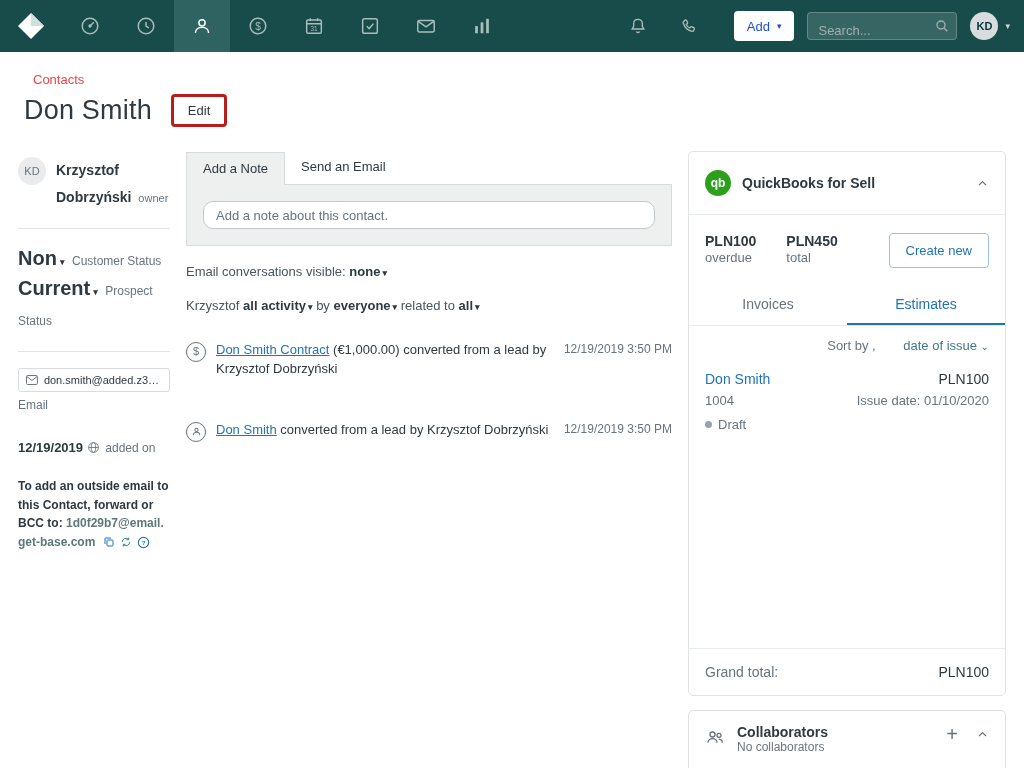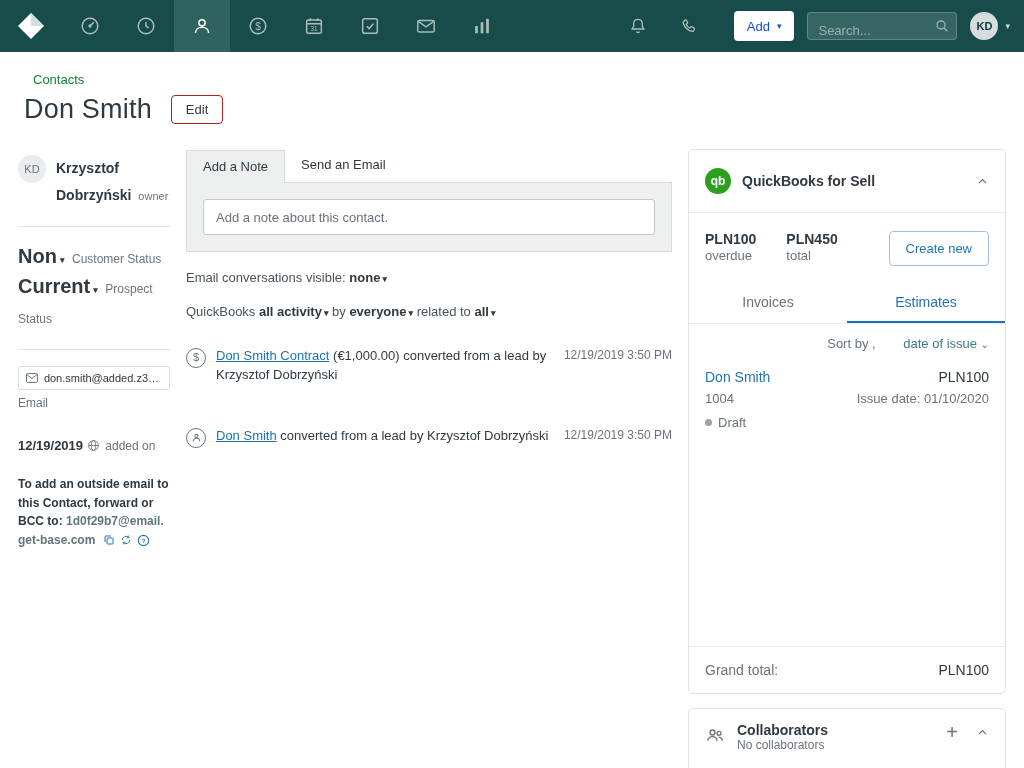"Contacts" .breadcrumb { color: #15803d -> #ef4444 }
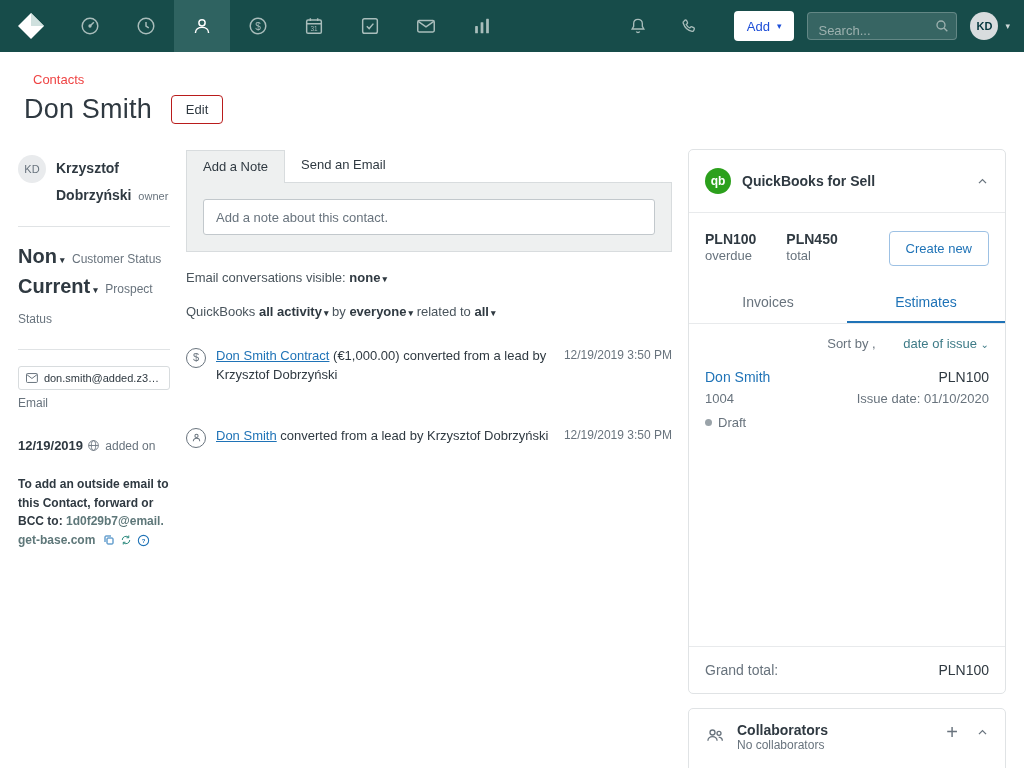"Edit" .edit-btn { border: 1px solid #b91c1c -> 3px solid #b91c1c }
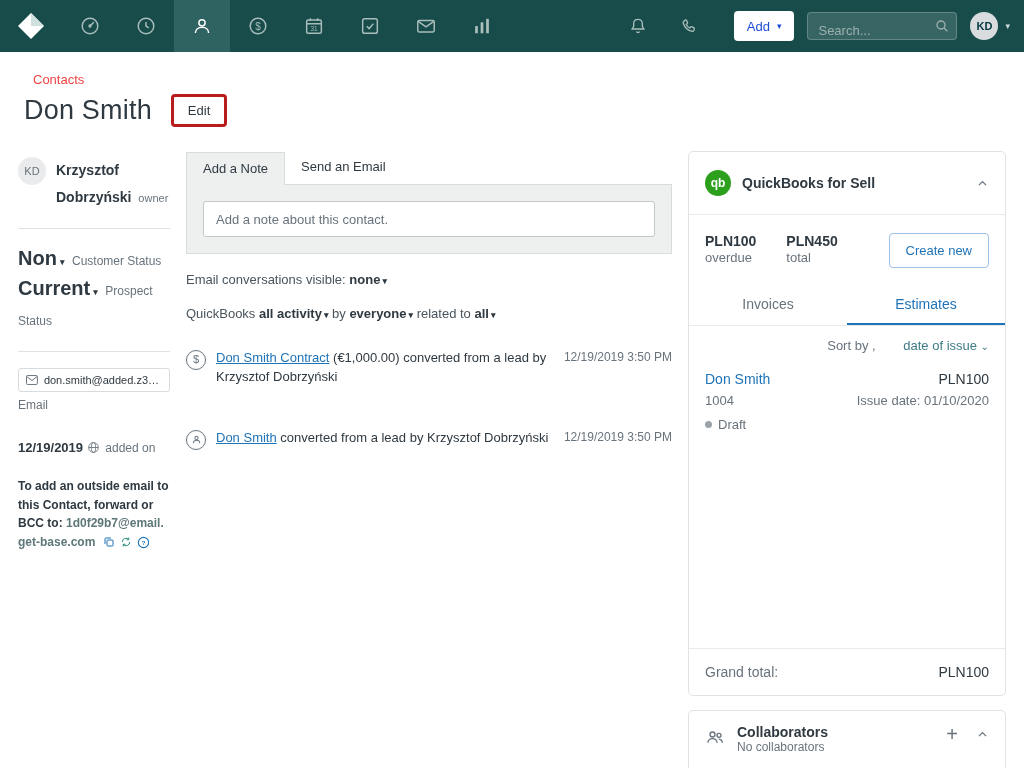"Add a note about this" .note-input { border-radius: 3px -> 10px; height: 36px -> 28px }
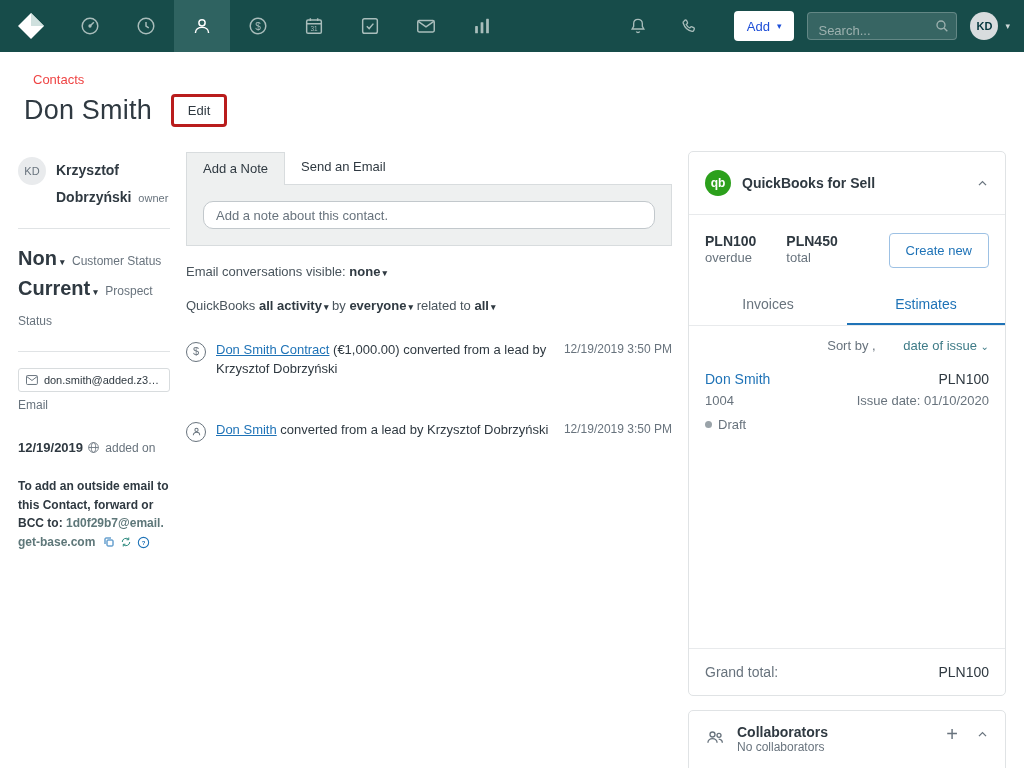"QuickBooks" span { text: QuickBooks -> Krzysztof }
